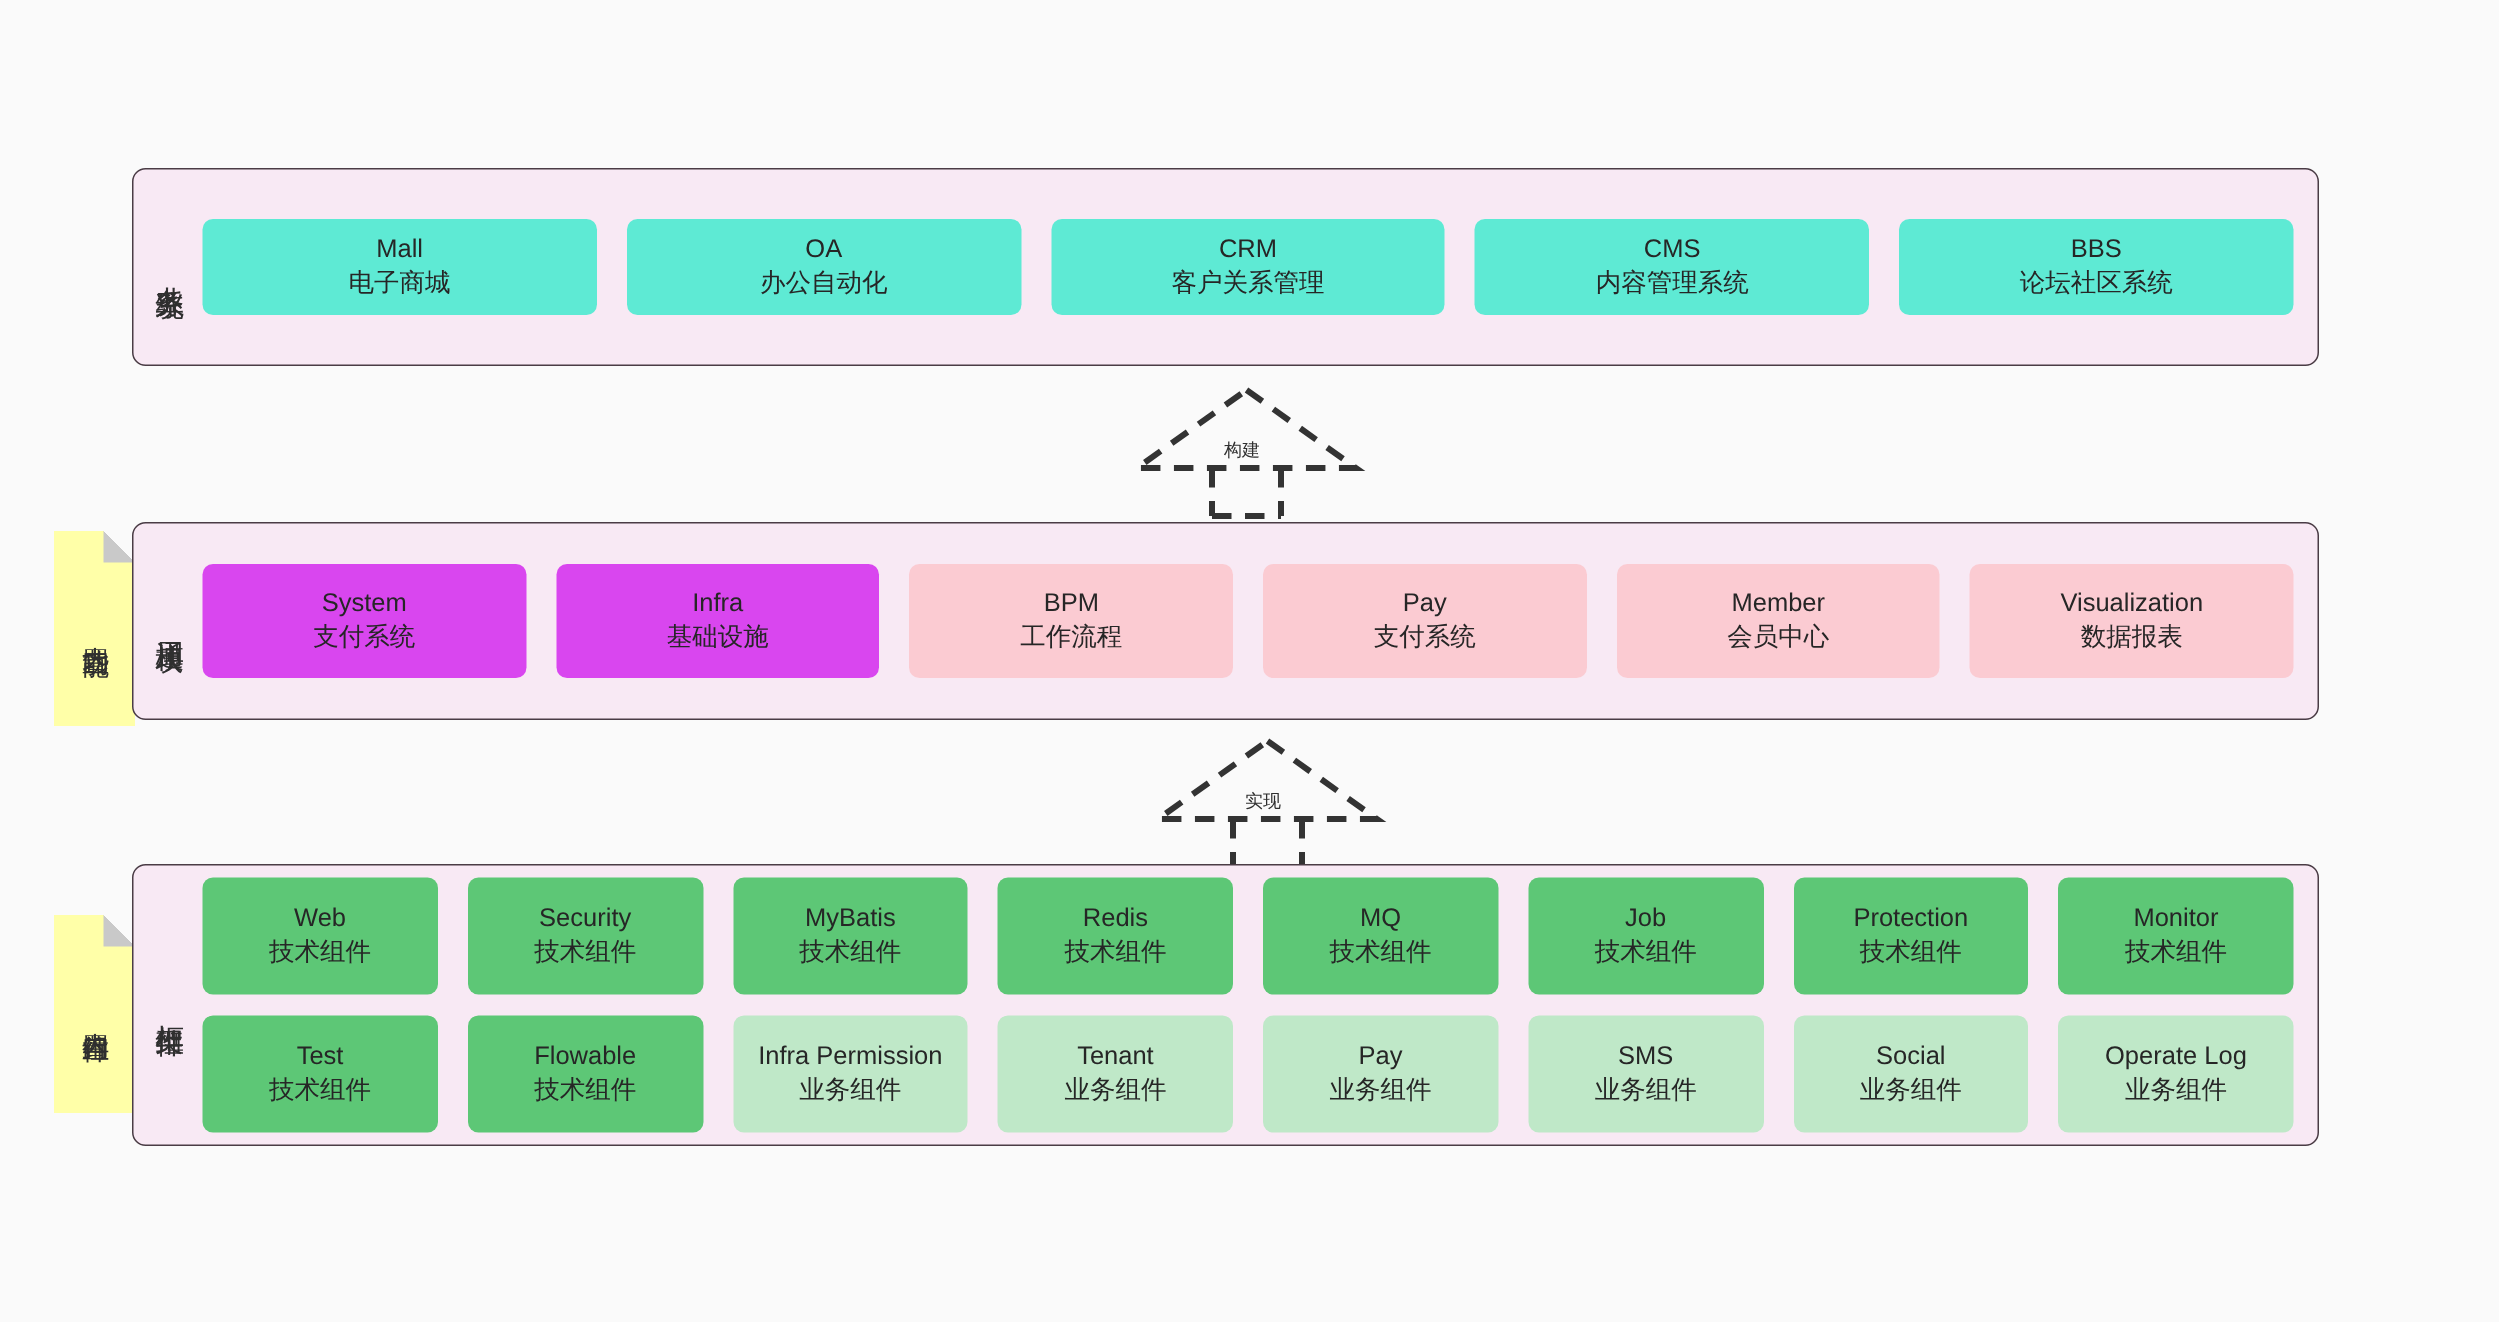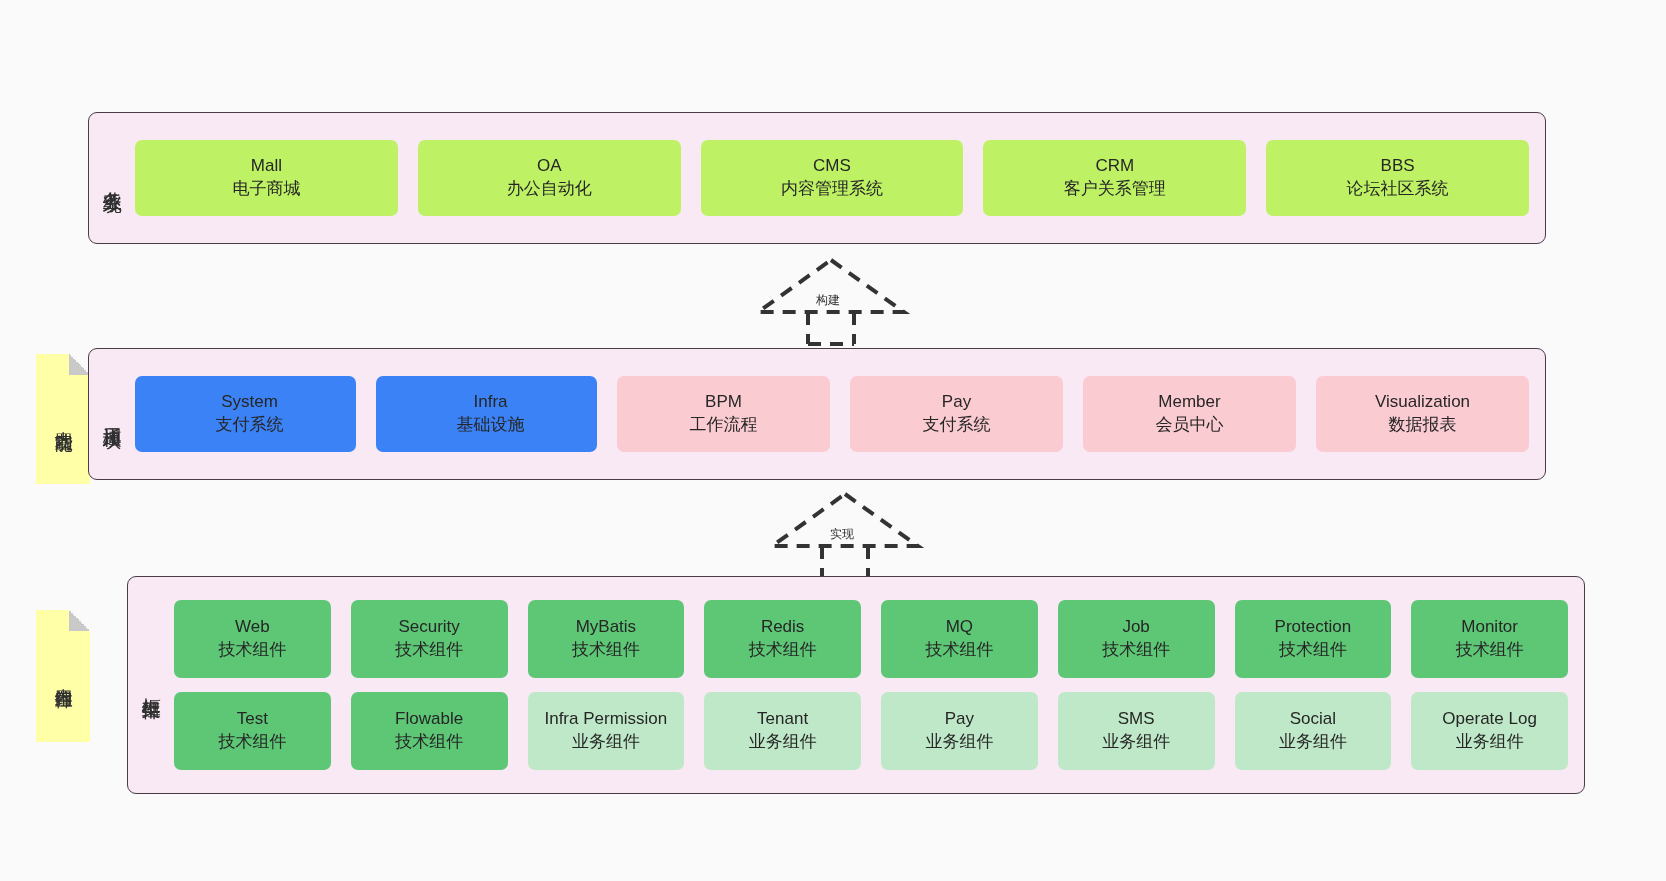"Mall" #layer-business .cell { background: #bef264 -> #5eead4; height: 76px -> 64px }
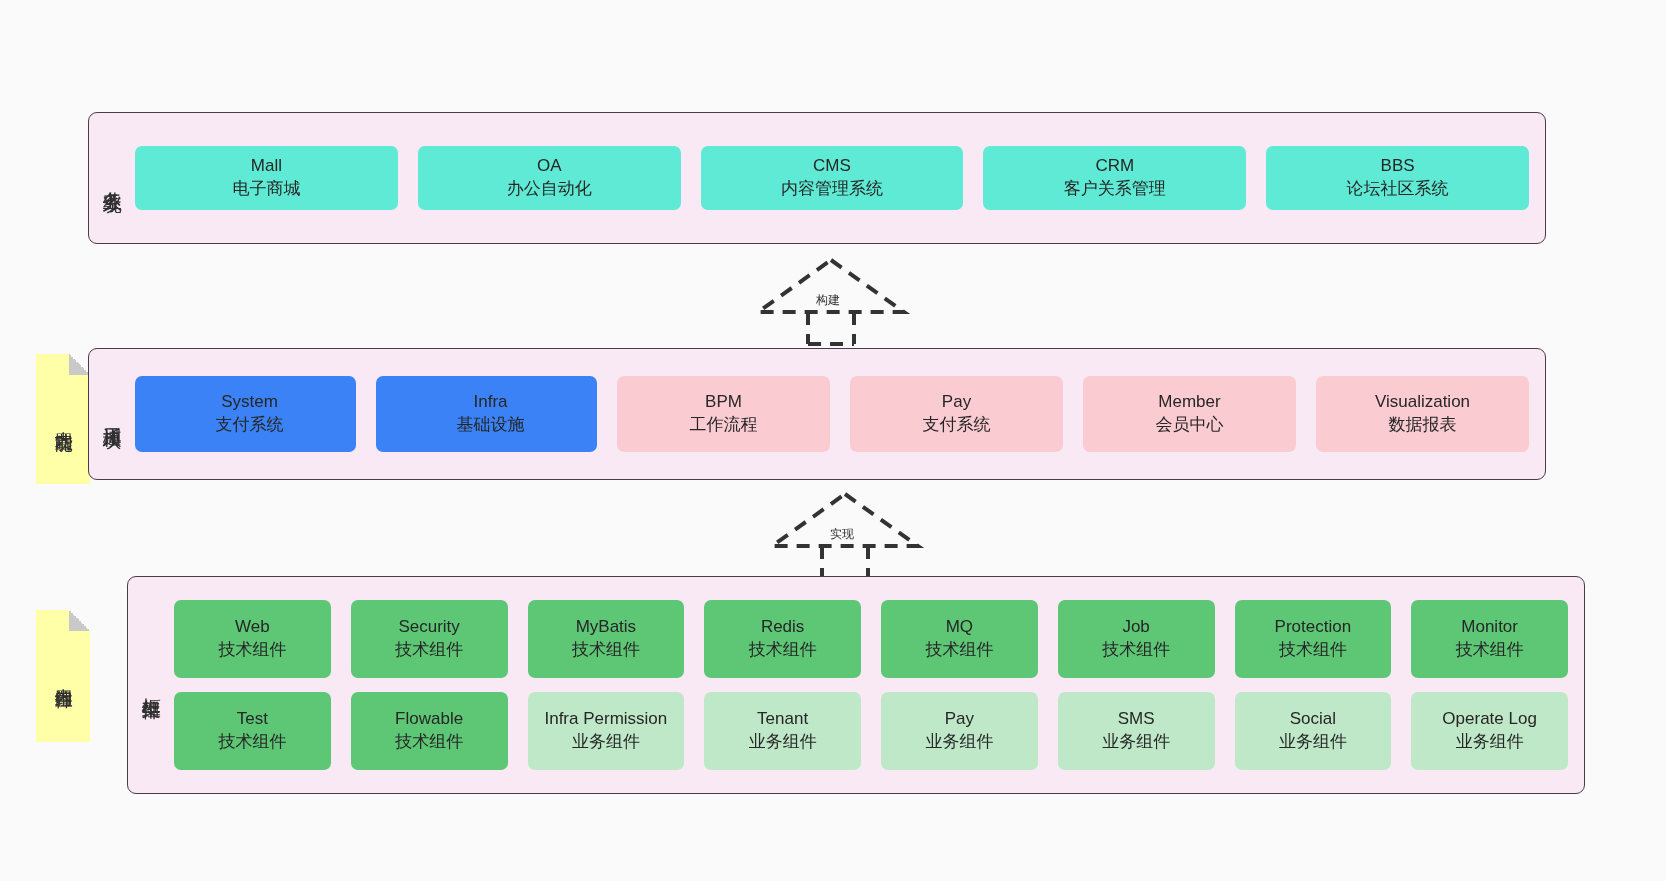"CMS" div.cell { order: before "CRM" -> after "CRM" }
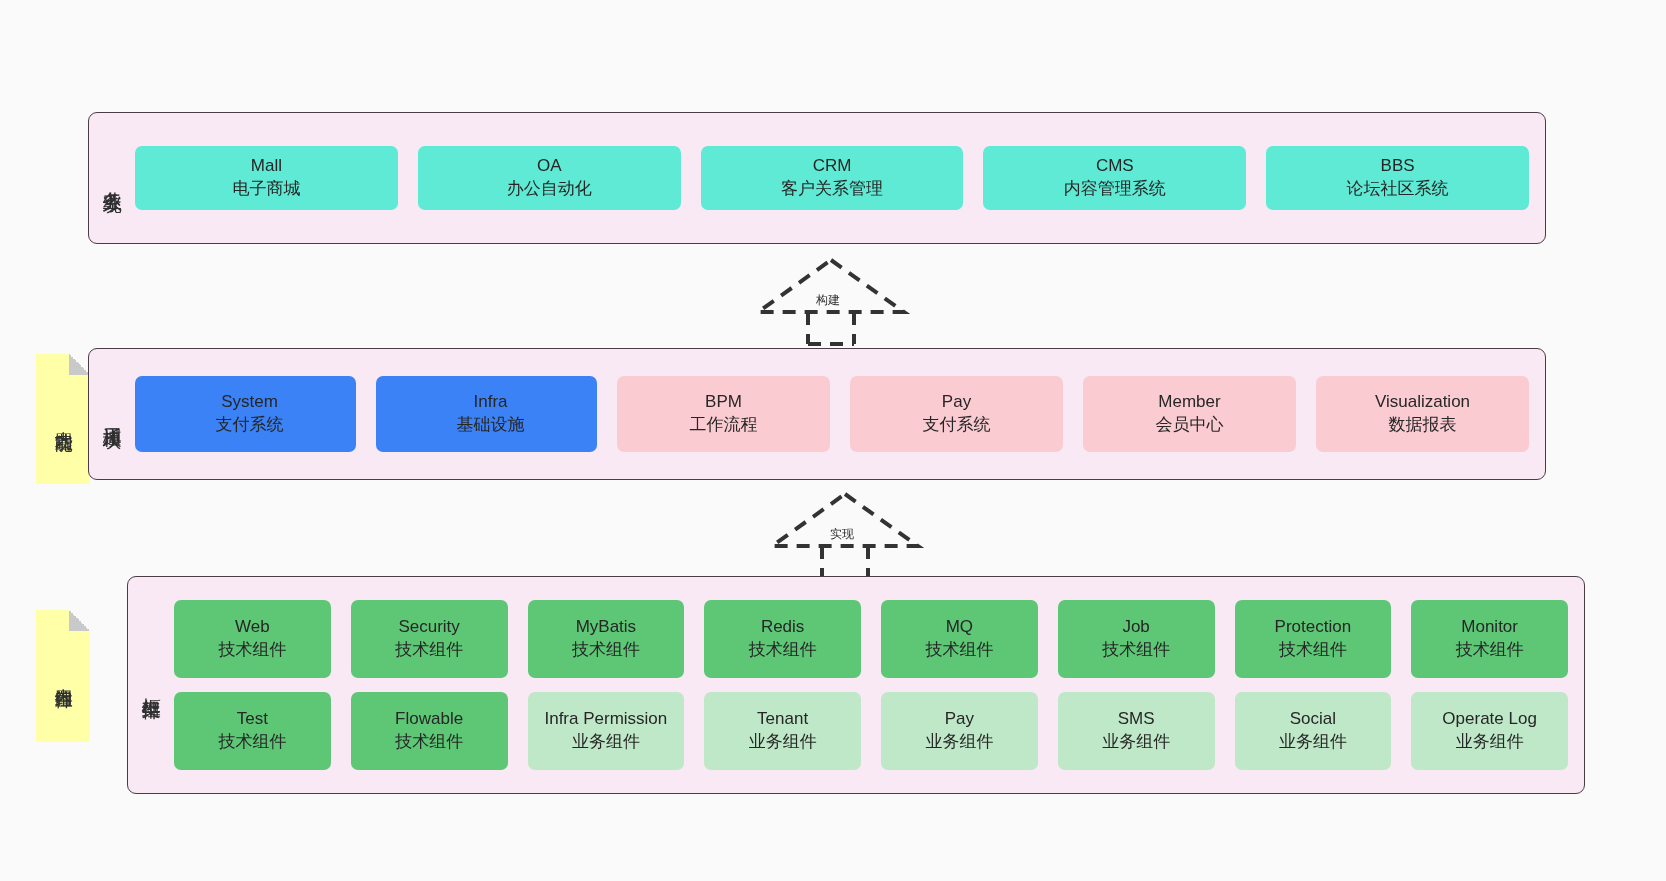"System" .c-strong { background: #3b82f6 -> #d946ef; padding-left: 12px -> none }
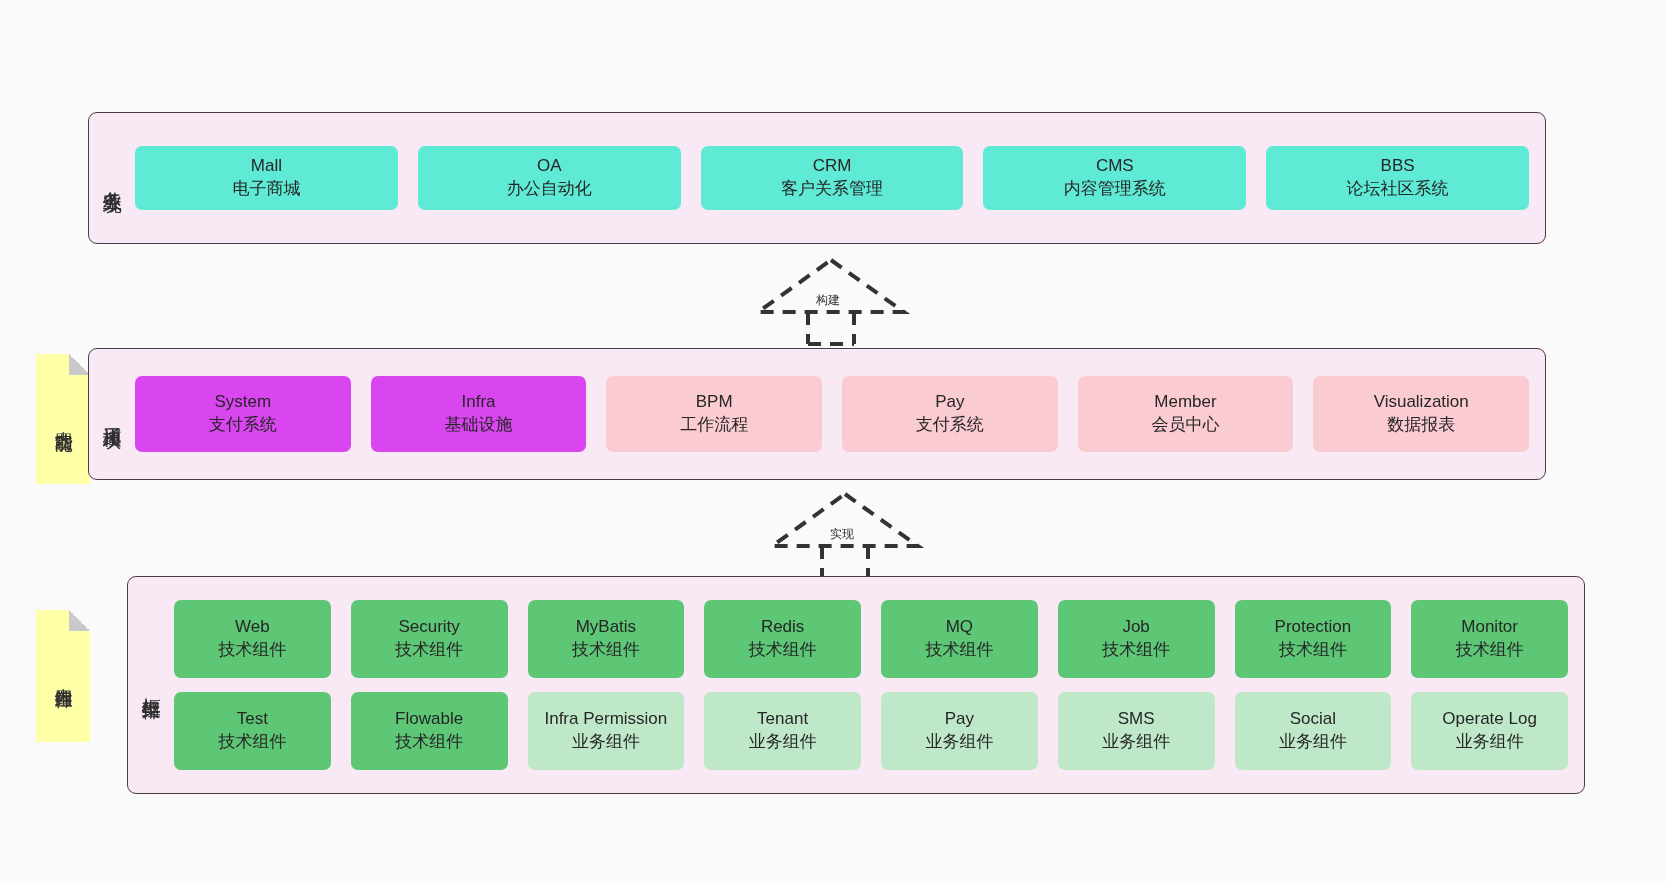"Web" #layer-framework { height: 218px -> 188px; margin-left: 39px -> none }
